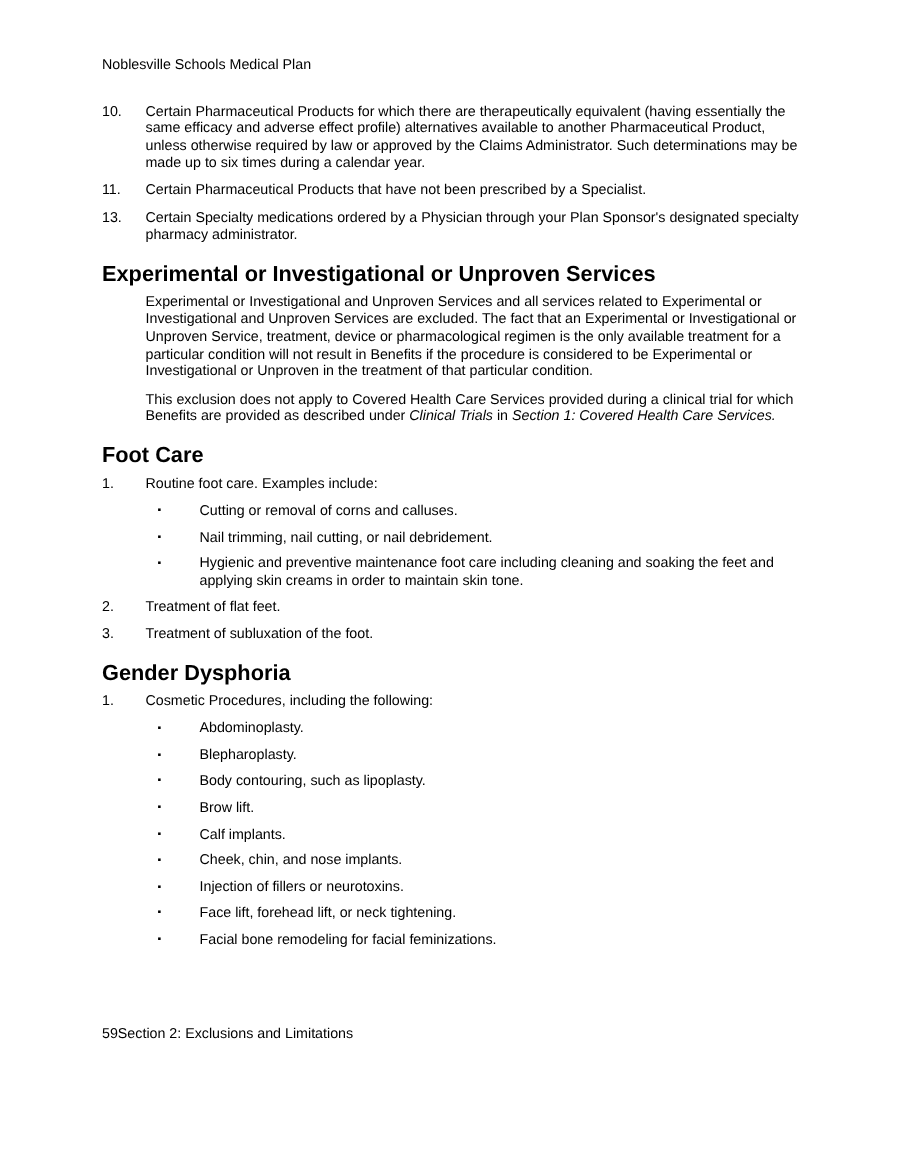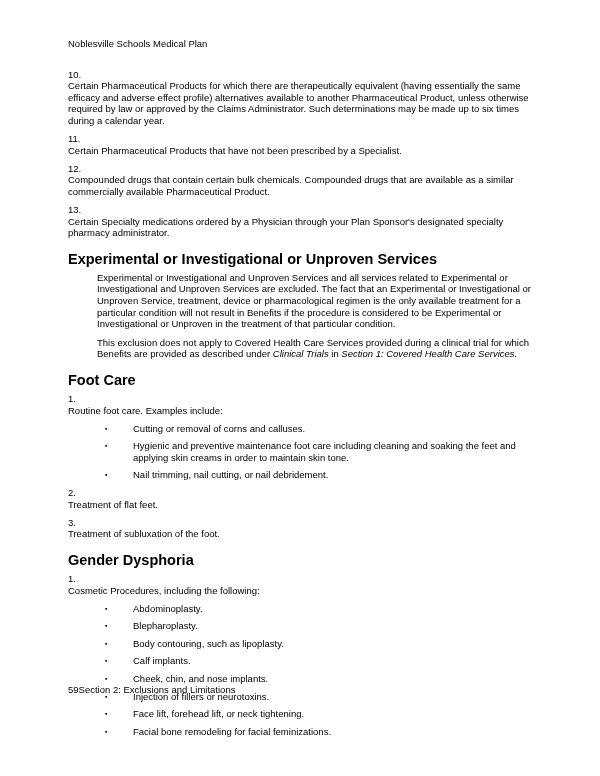"10." .num-item { flex-direction: column -> none }
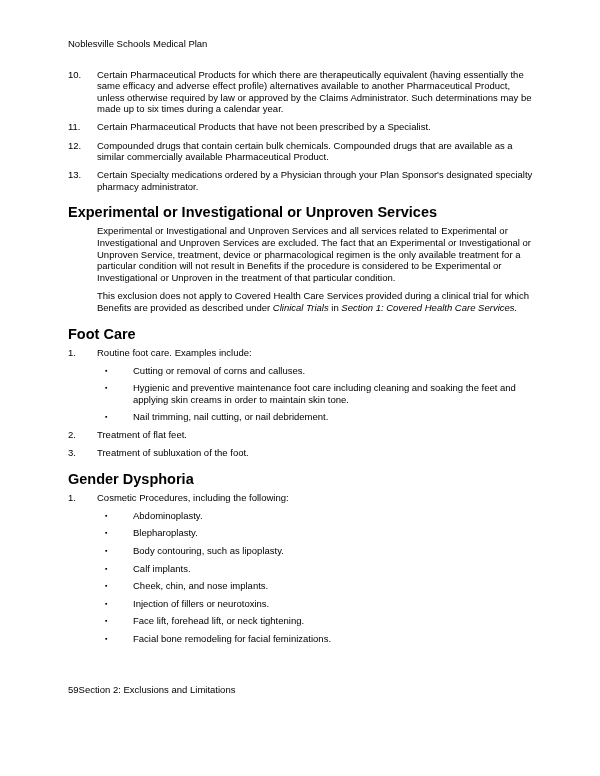"12." div.num-item { html: <div> <span>12.</span> <span>Compounded drugs that contain certain bulk chemicals. Compounded drugs that are available as a similar commercially available Pharmaceutical Product.</span> </div> -> none }
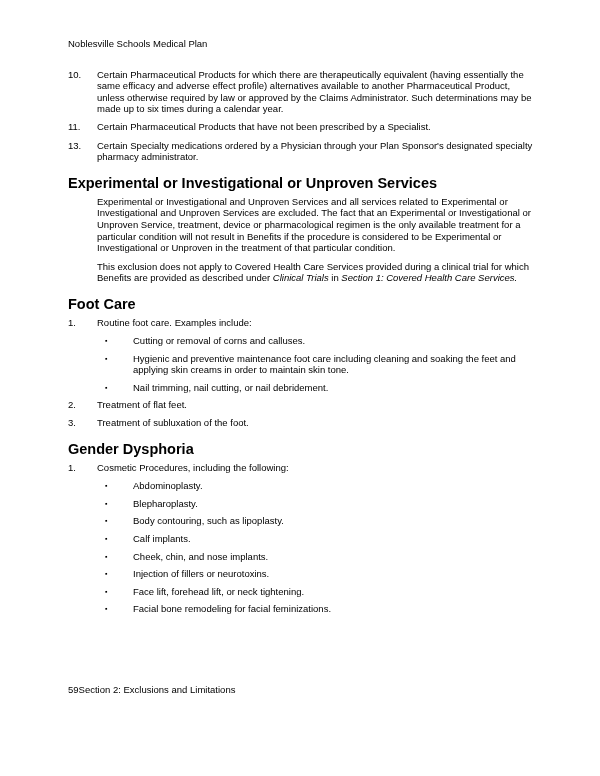"Hygienic and preventive maintenance foot" div.bullet-item { order: before "Nail trimming, nail cutting, or" -> after "Nail trimming, nail cutting, or" }
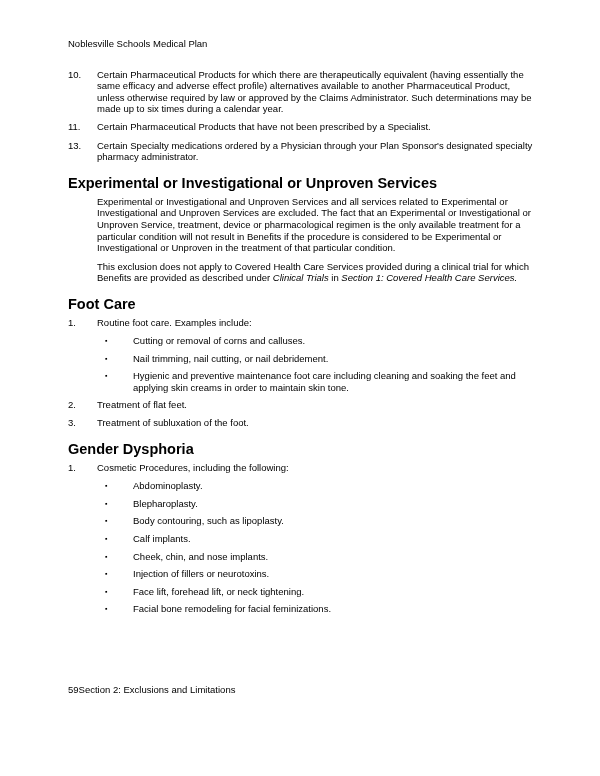"Brow lift." div.bullet-item { html: none -> <div> <span>▪</span> <span>Brow lift.</span> </div> }
